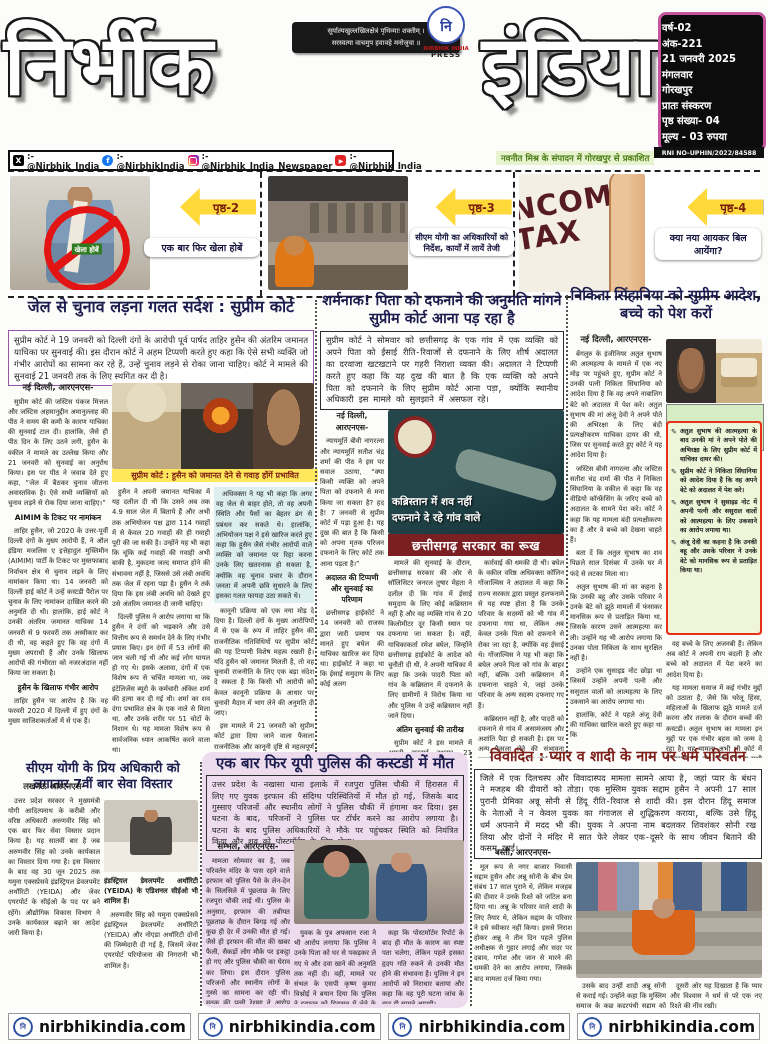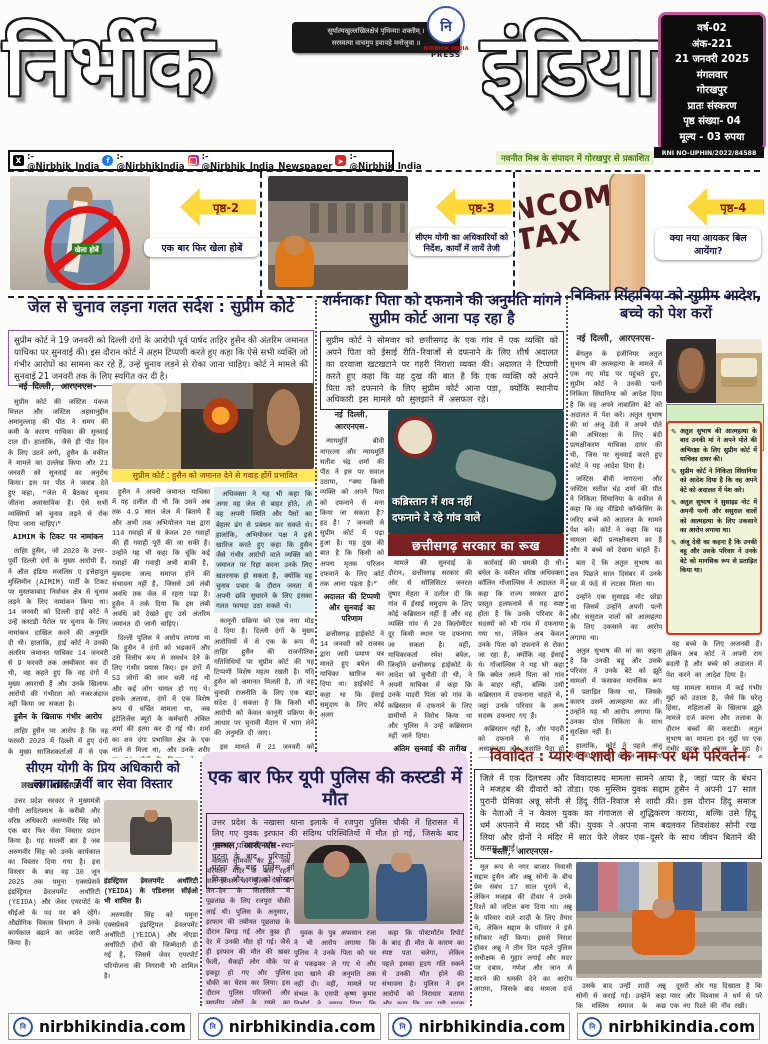"वर्ष-02" .infobox { text-align: center -> none }
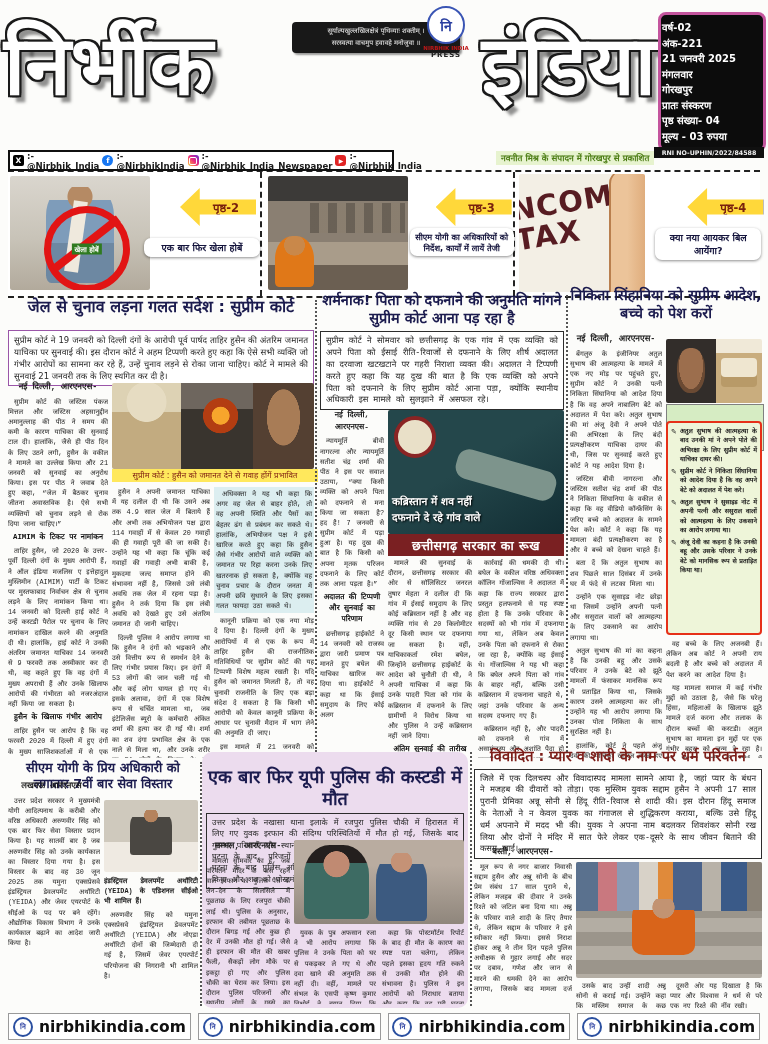"नई दिल्ली, आरएनएस-" .bodycol { font-family: Liberation Mono, monospace -> none }
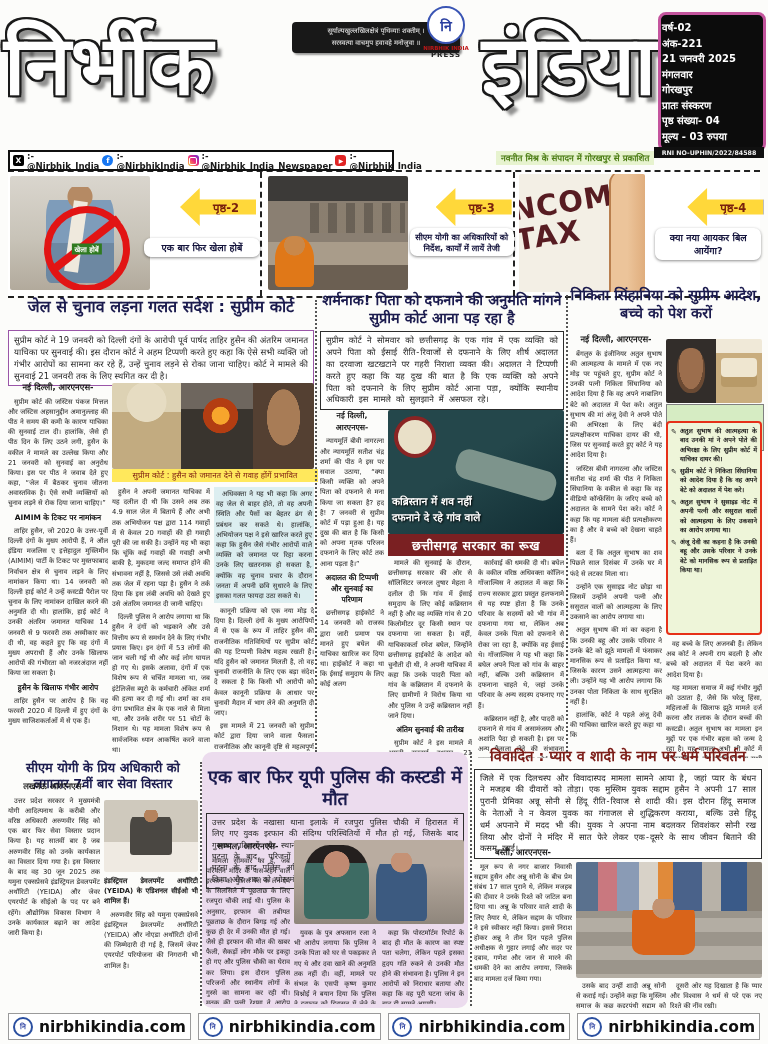"सुप्रीम कोर्ट : हुसैन को" .cap-yellow { font-weight: normal -> bold }
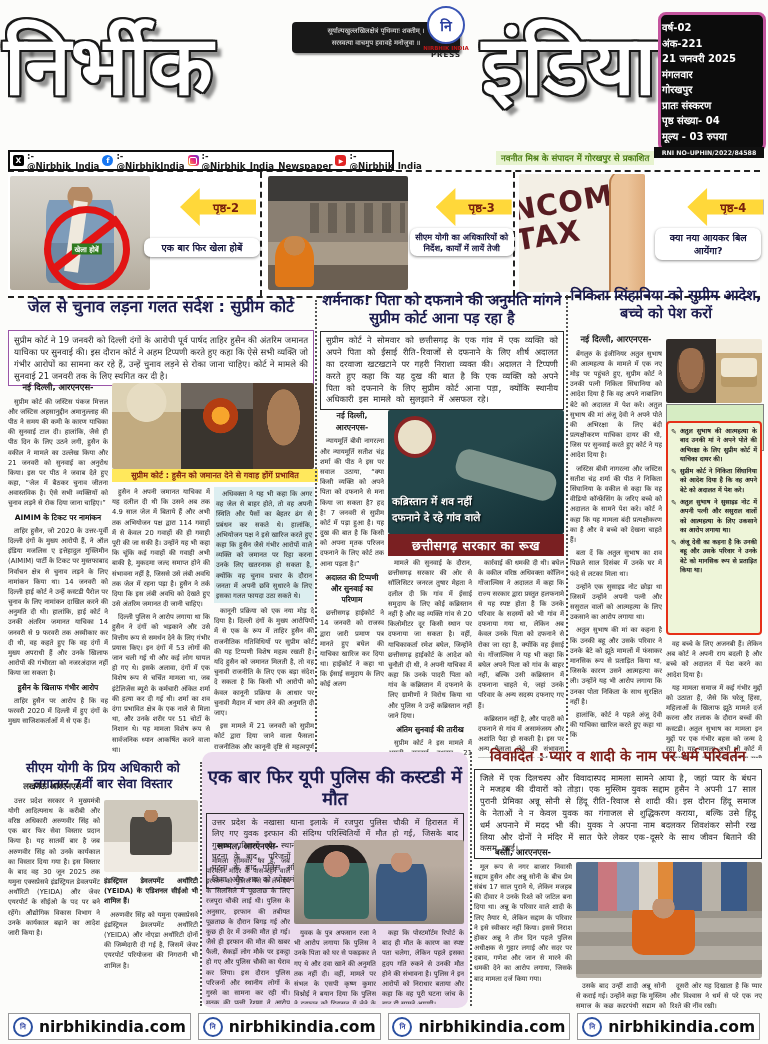"उन्होंने एक सुसाइड नोट छोड़ा" p { order: before "अतुल सुभाष की मां का" -> after "अतुल सुभाष की मां का" }
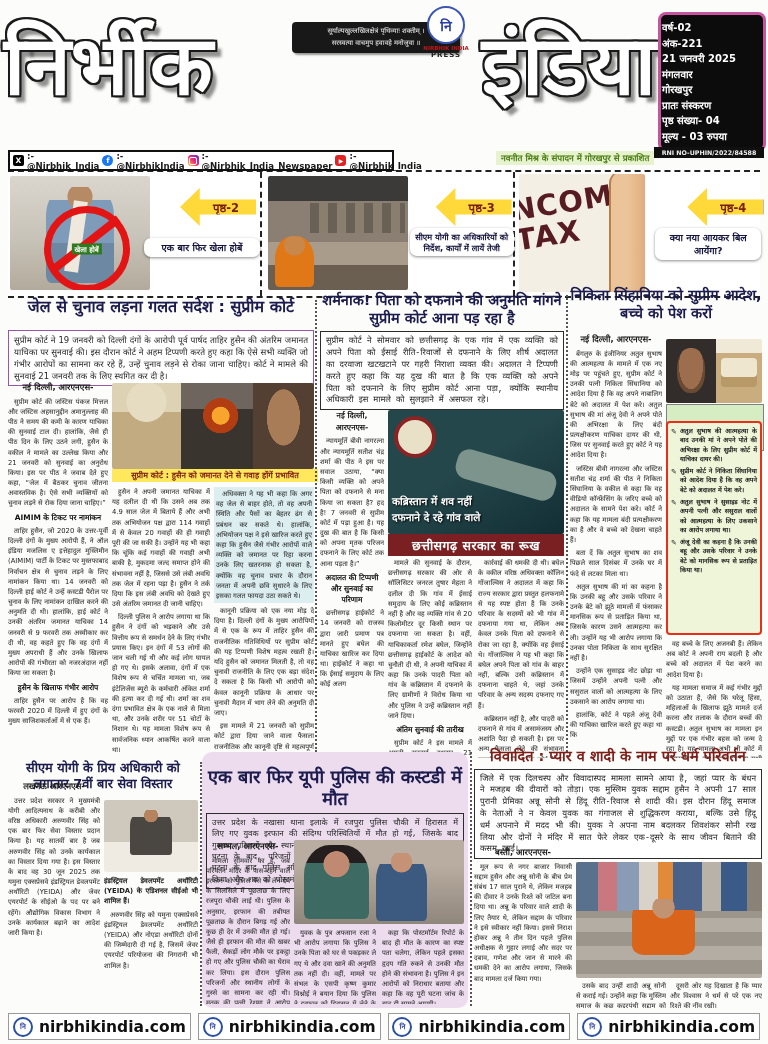"एक बार फिर यूपी पुलिस" div.headline { font-size: 18px -> 15px; padding-top: 14px -> 2px }
